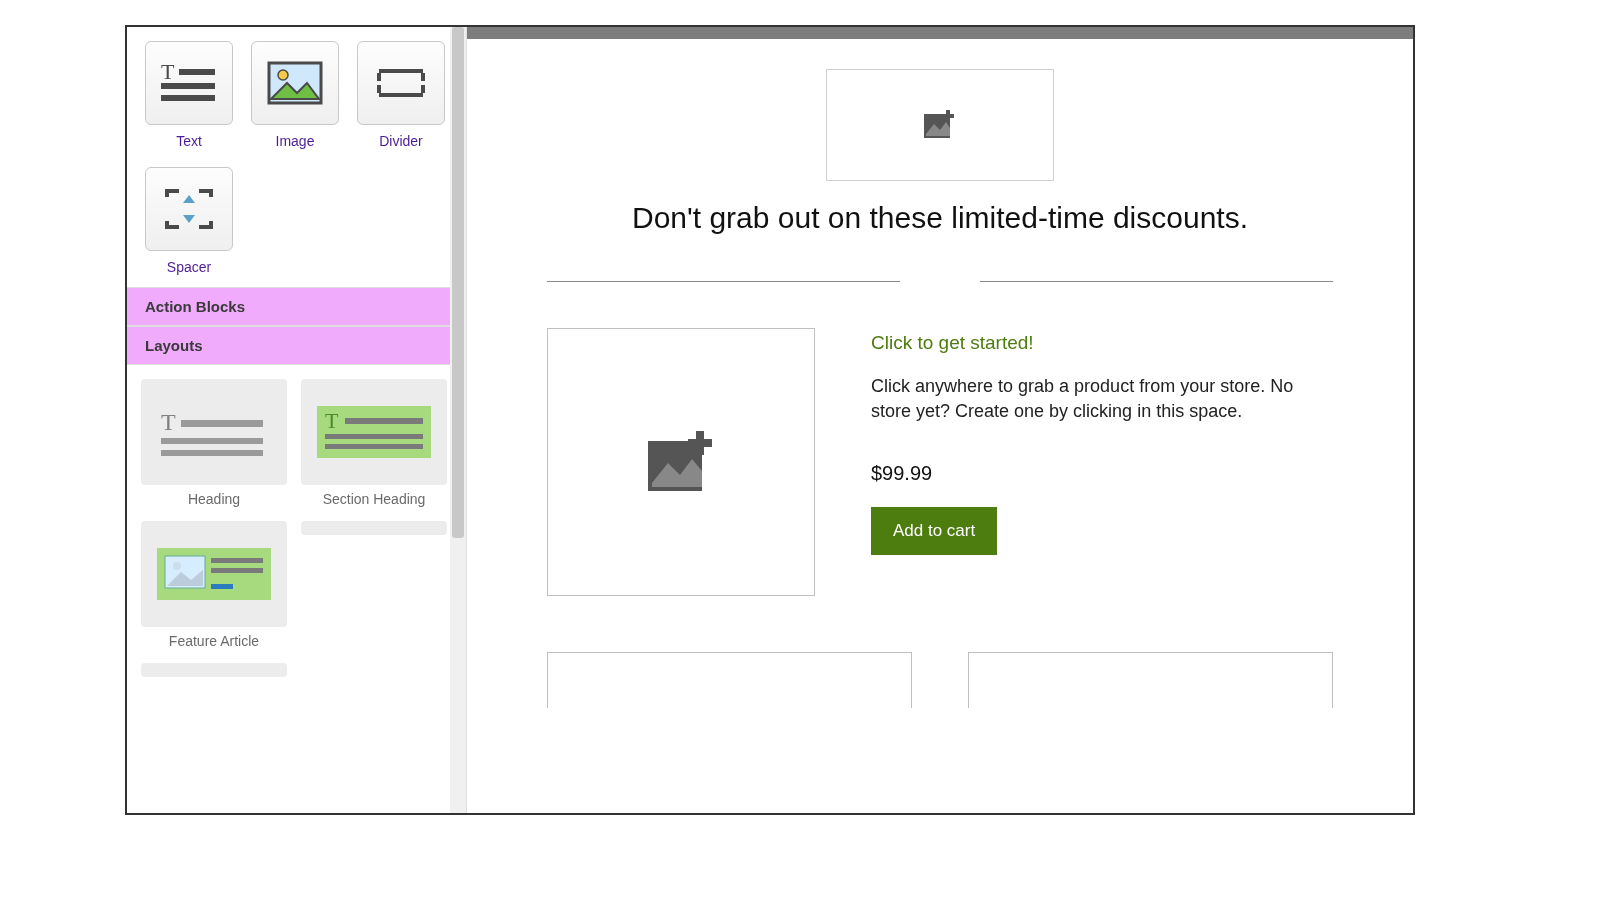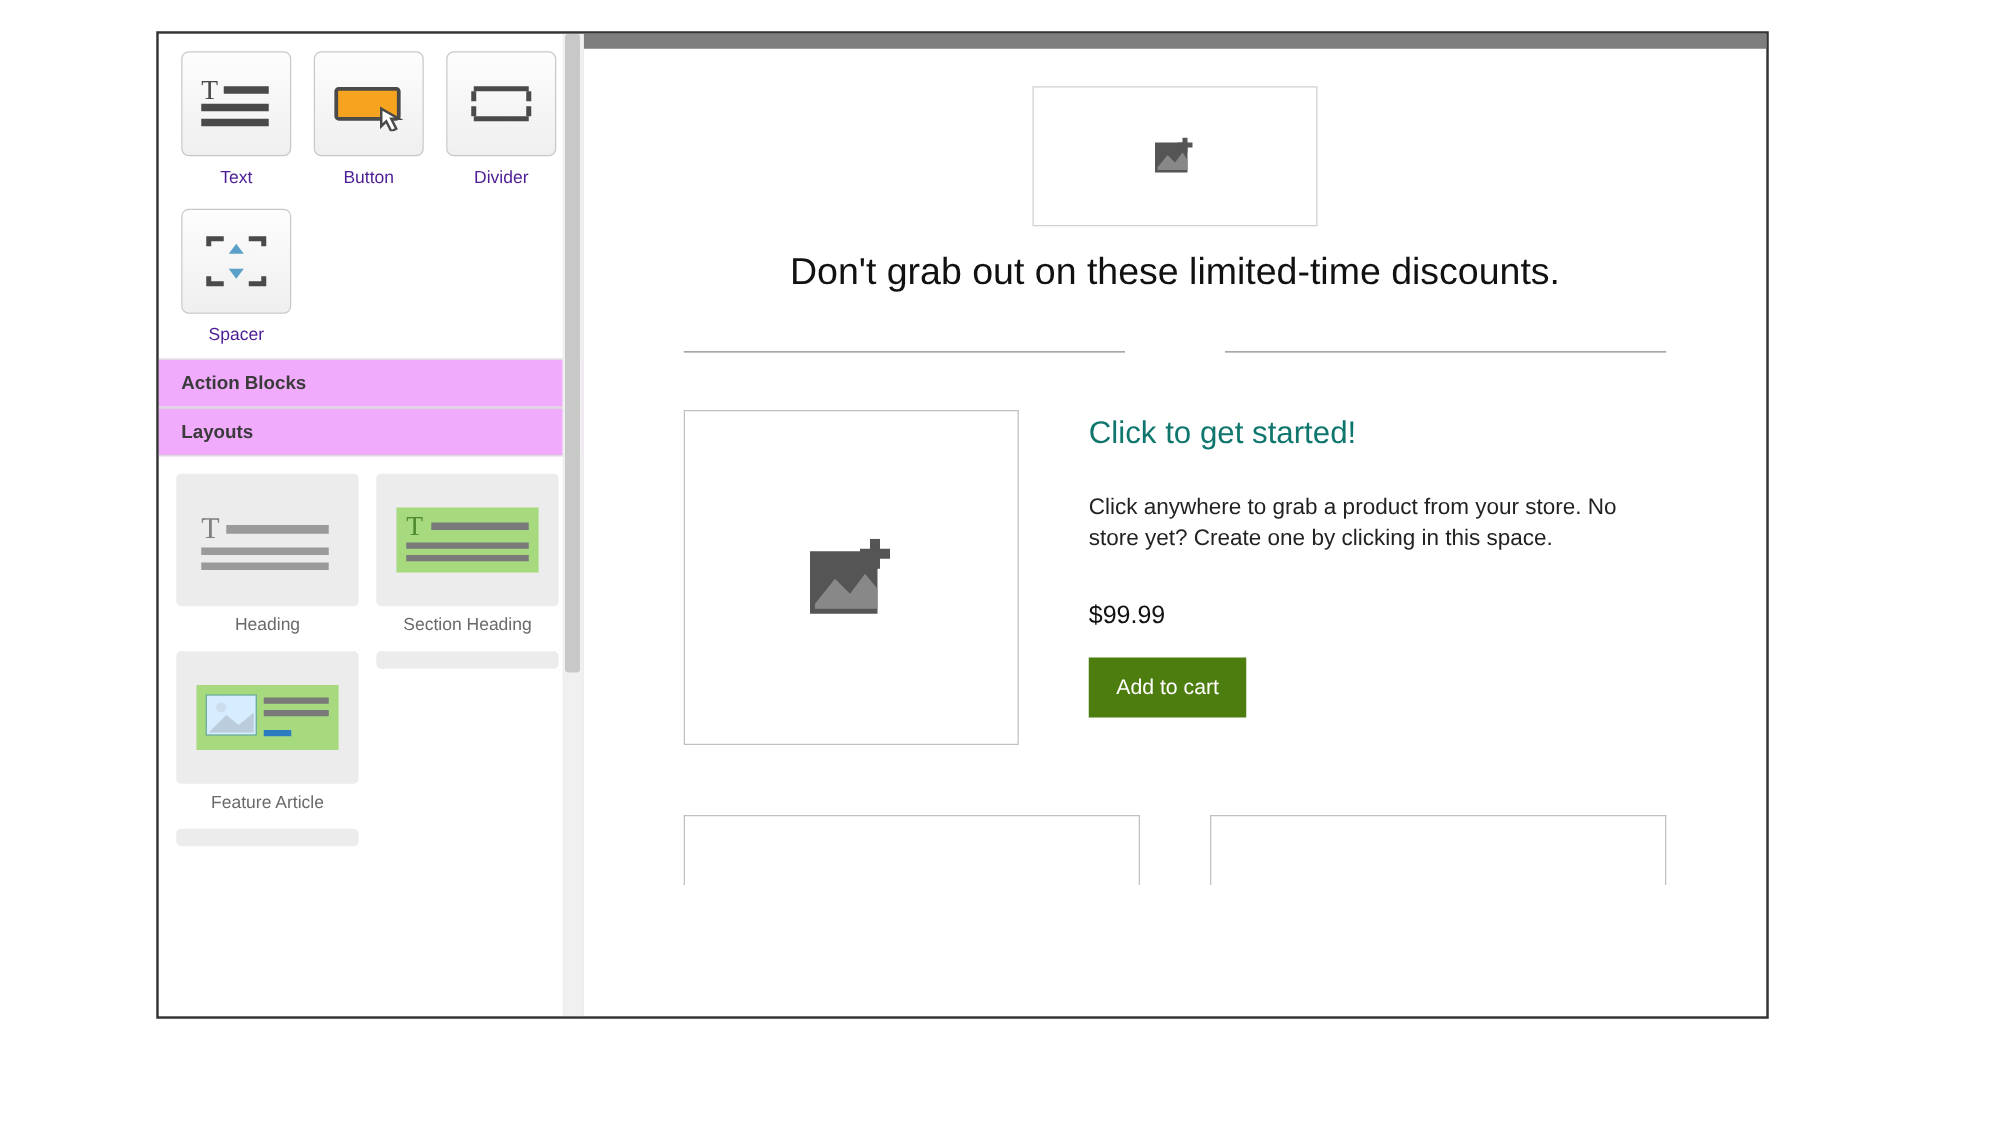"Image" div.block-item { html: none -> <div> <div> <svg> <rect></rect> <circle></circle> <path></path> </svg> </div> <div>Image</div> </div> }
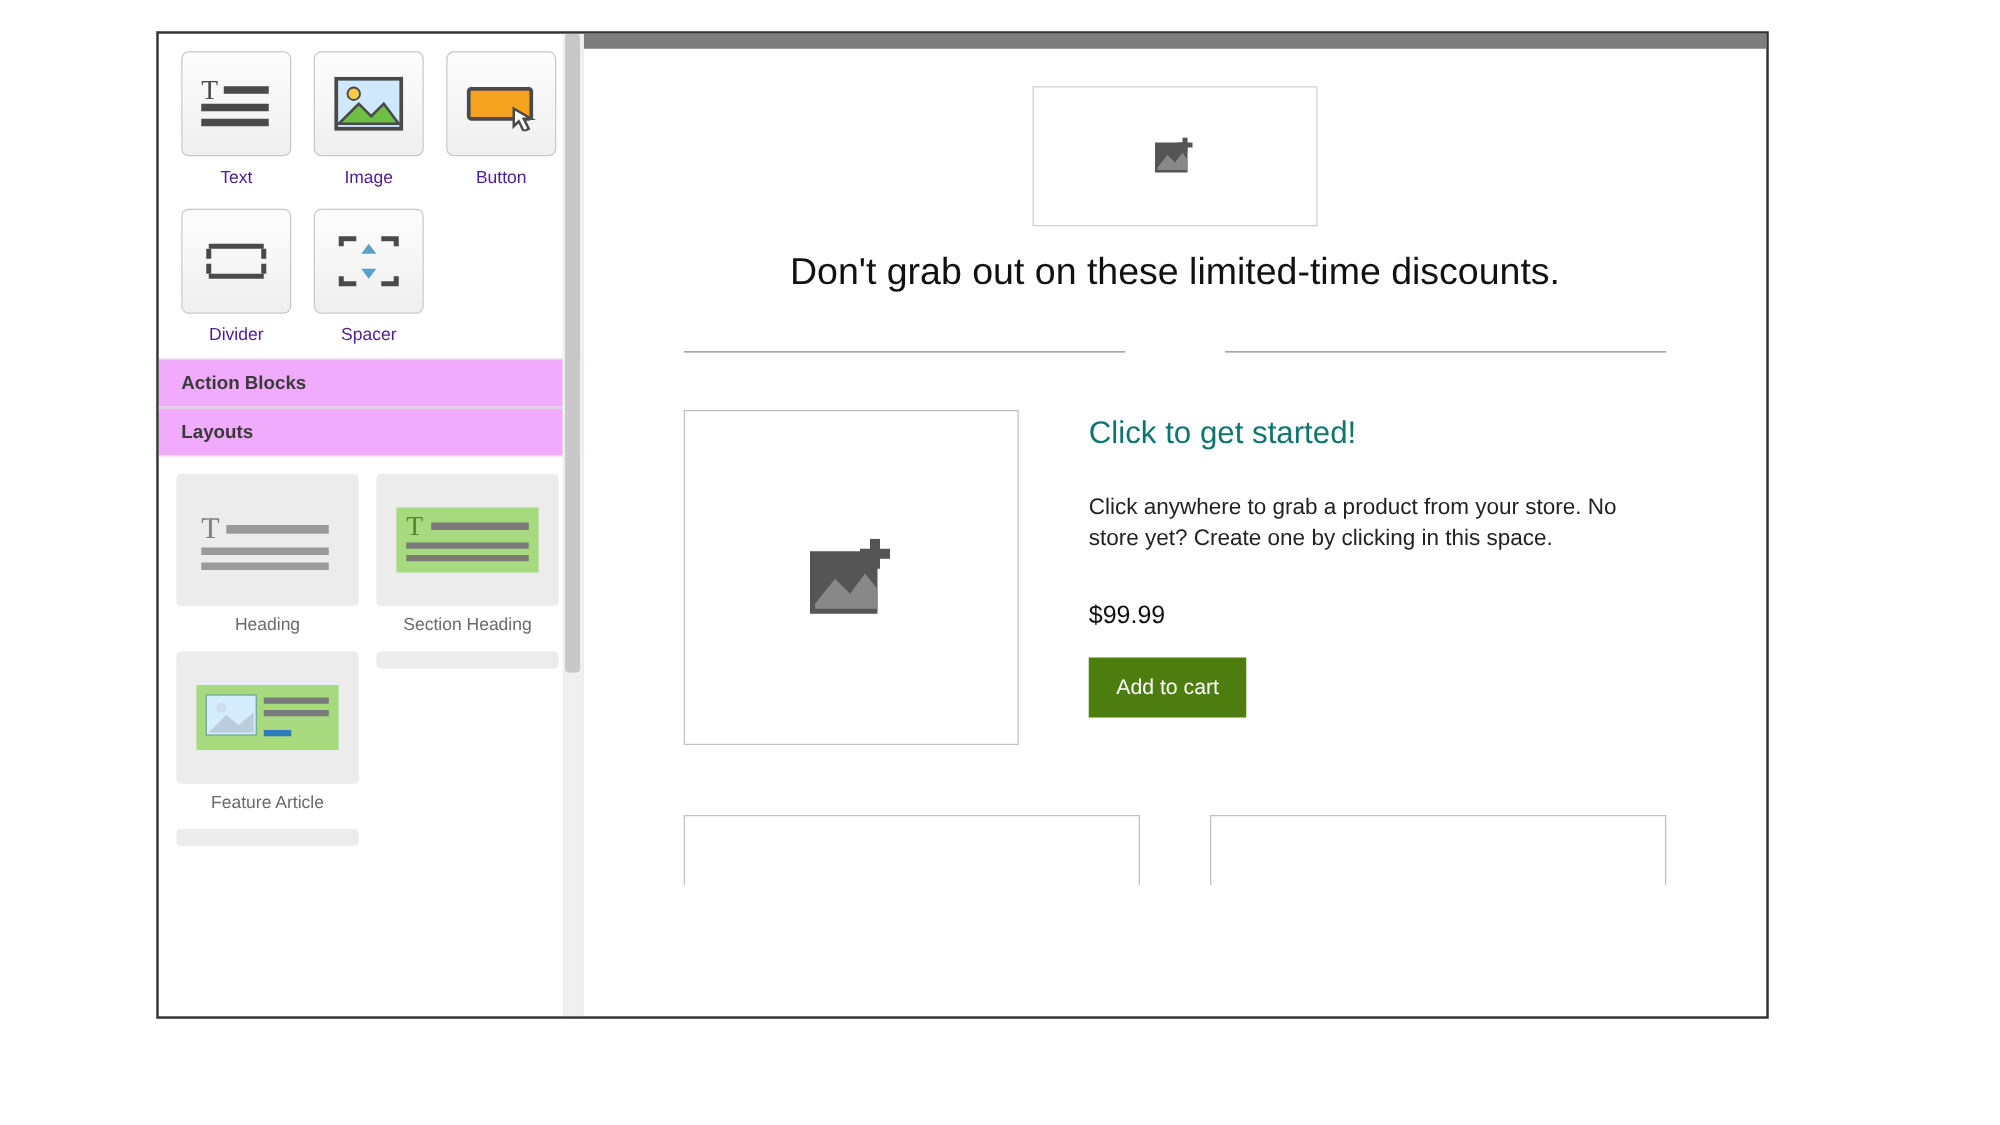"Button" div.block-item { html: <div> <div> <svg> <rect></rect> <path></path> </svg> </div> <div>Button</div> </div> -> none }
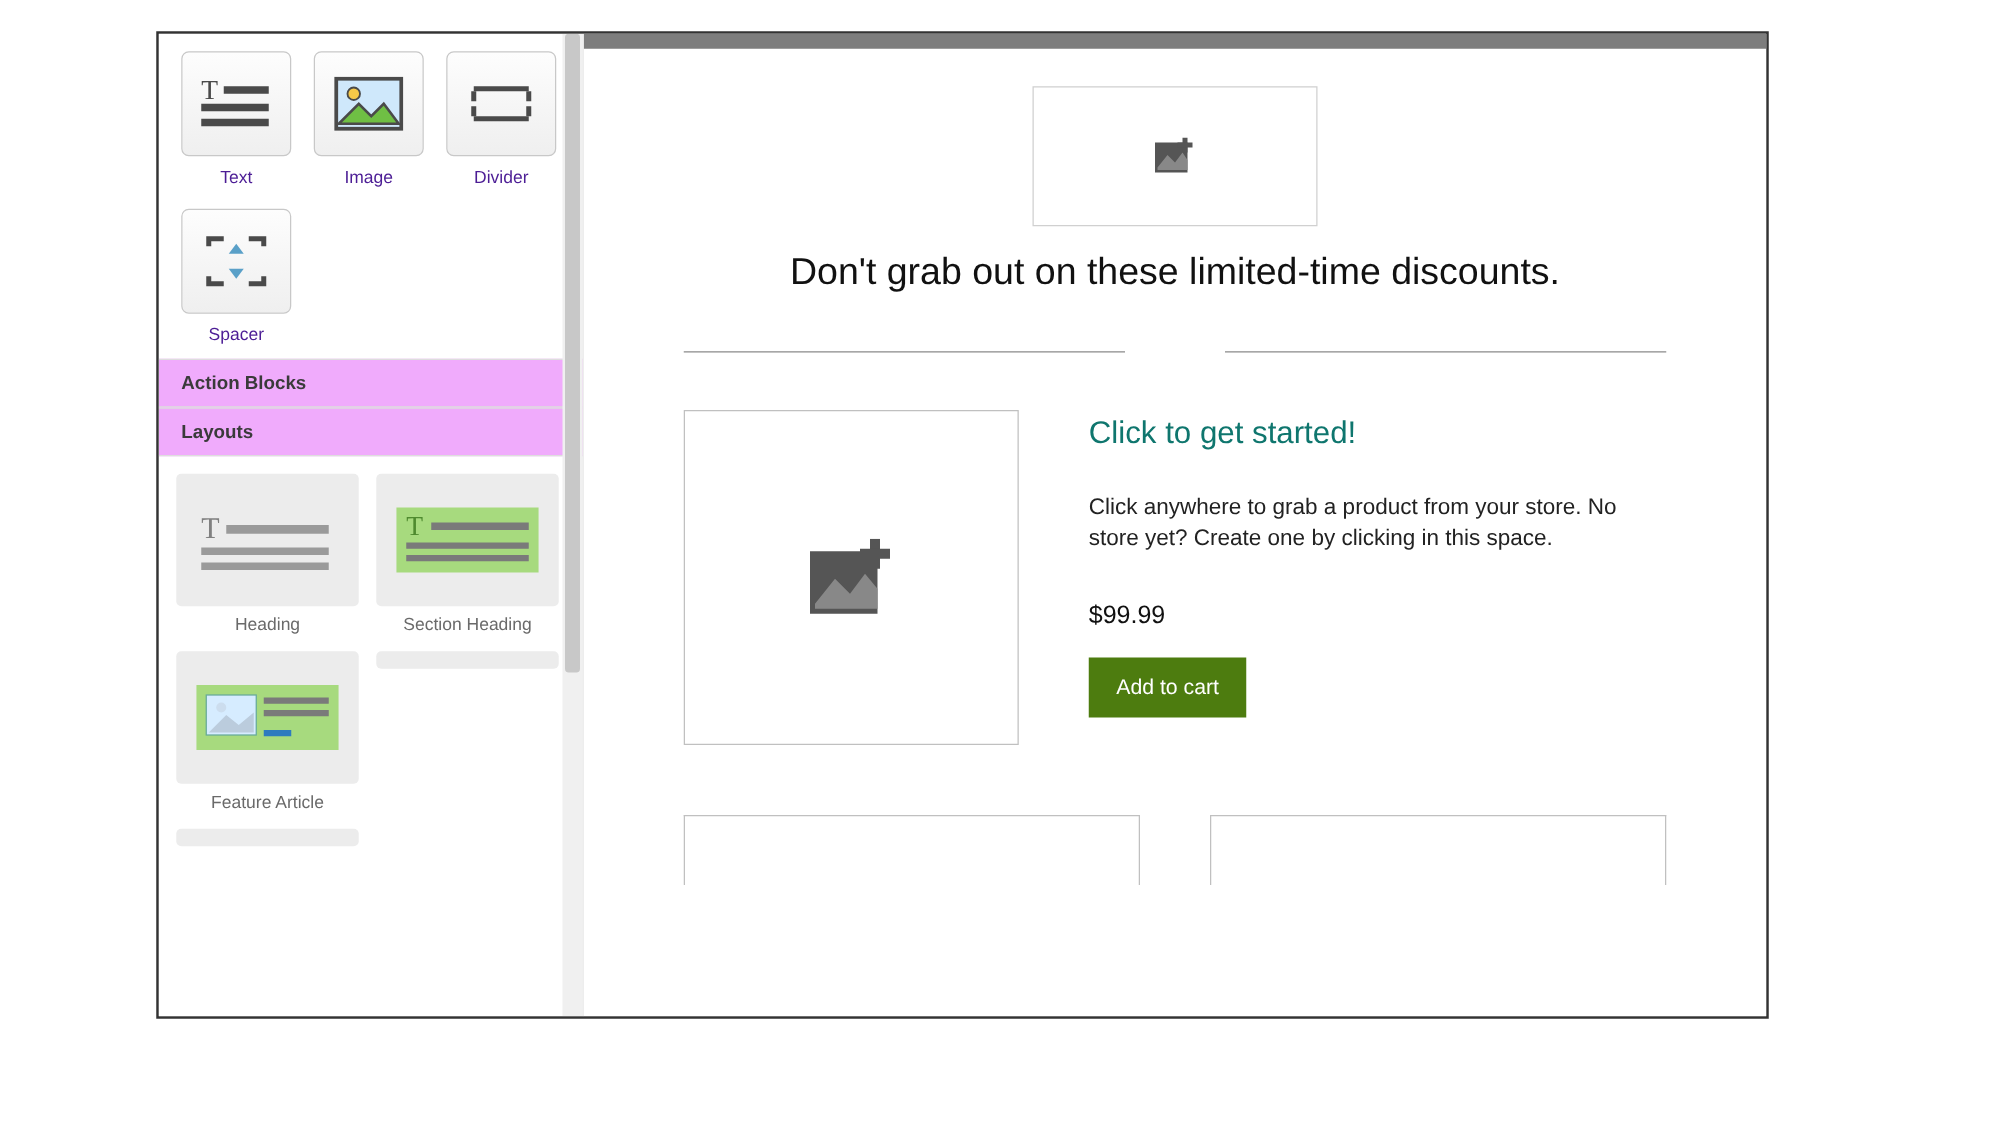"Click to get started!" .product-title { color: #0f766e -> #4d7c0f; font-size: 25px -> 19px; margin-bottom: 32px -> 20px }
